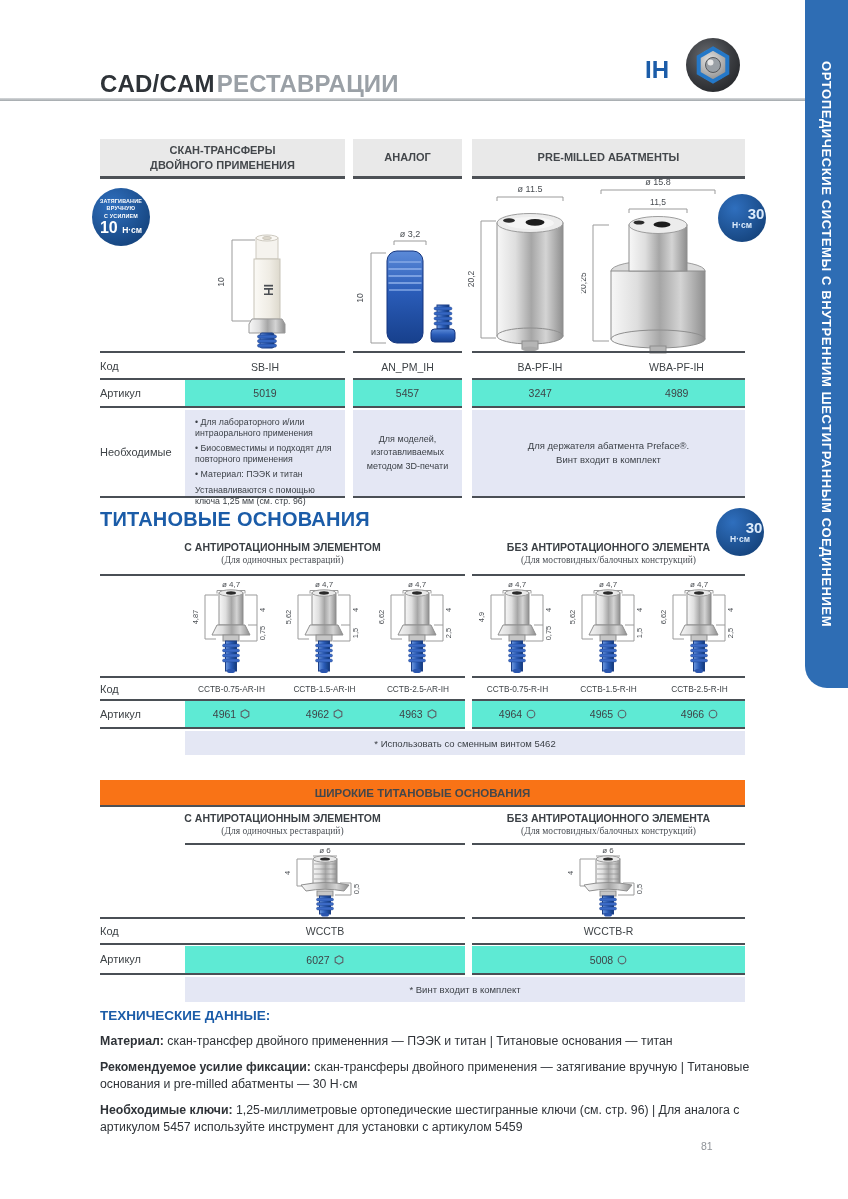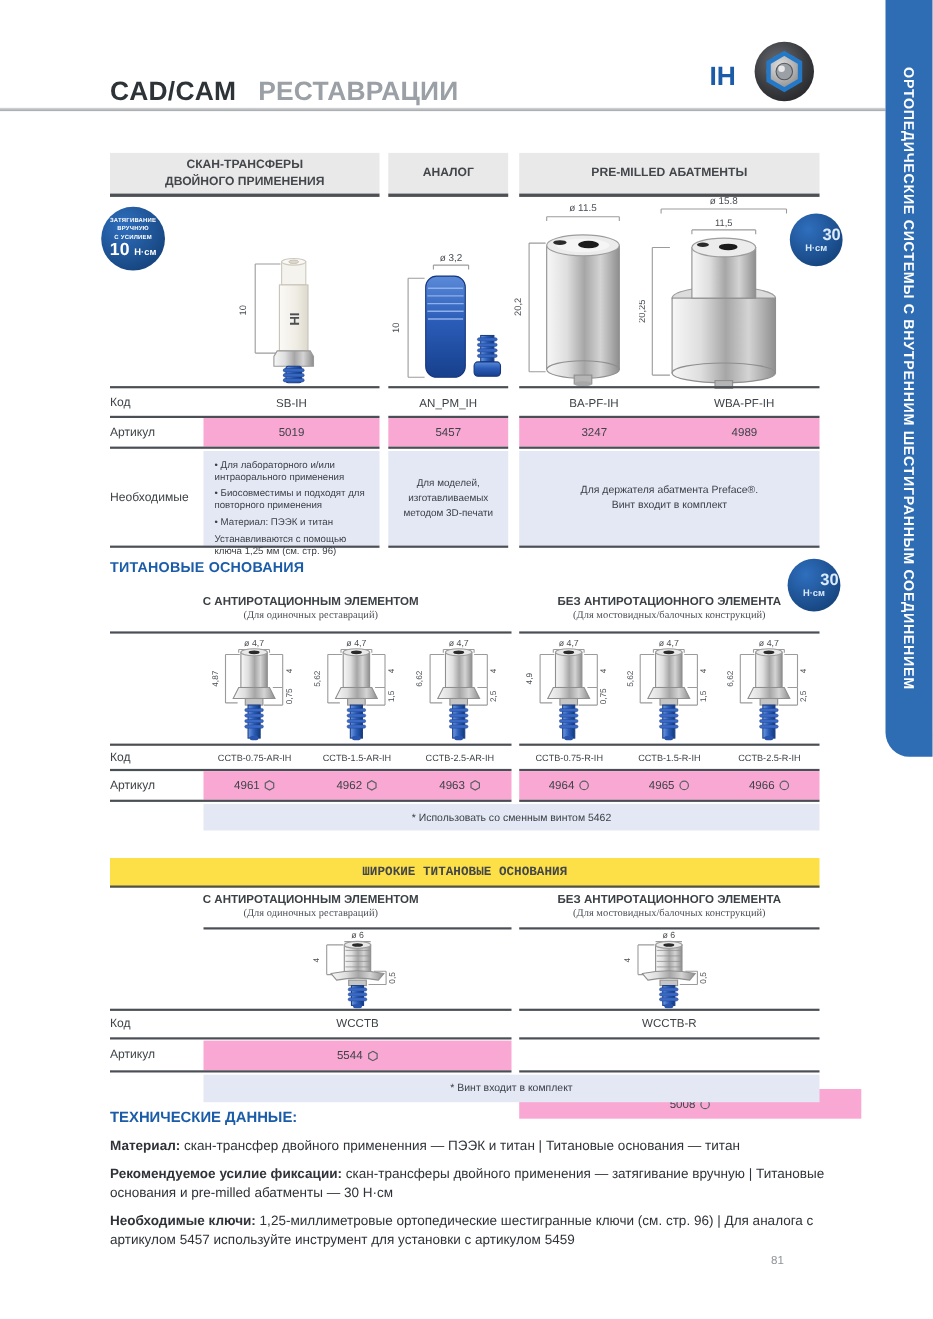"РЕСТАВРАЦИИ" .title .t2 { margin-left: 20px -> 2px }
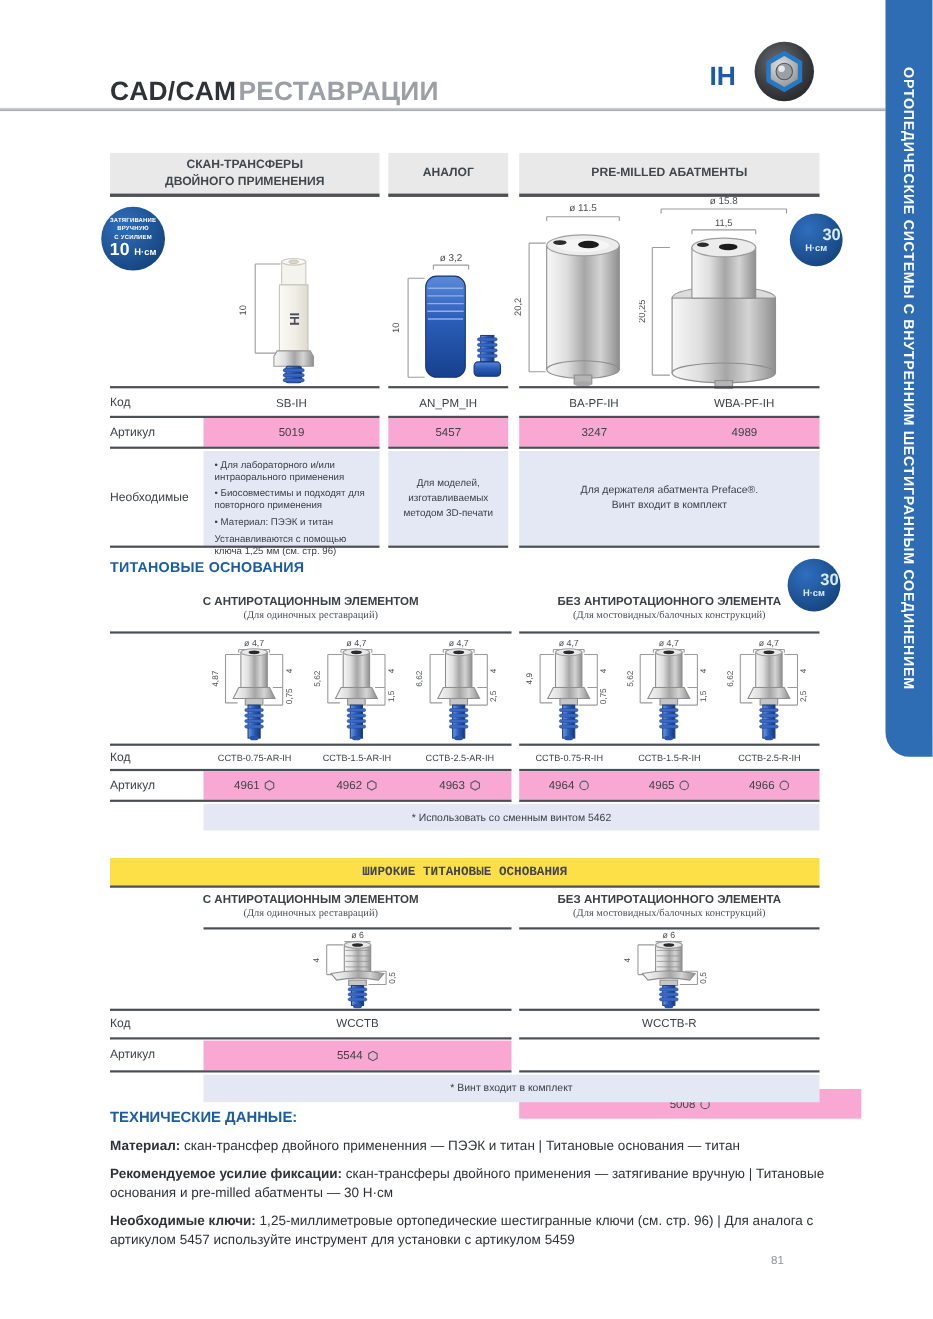"5019" .graycell { background: #f9a8d4 -> #5eead4 }
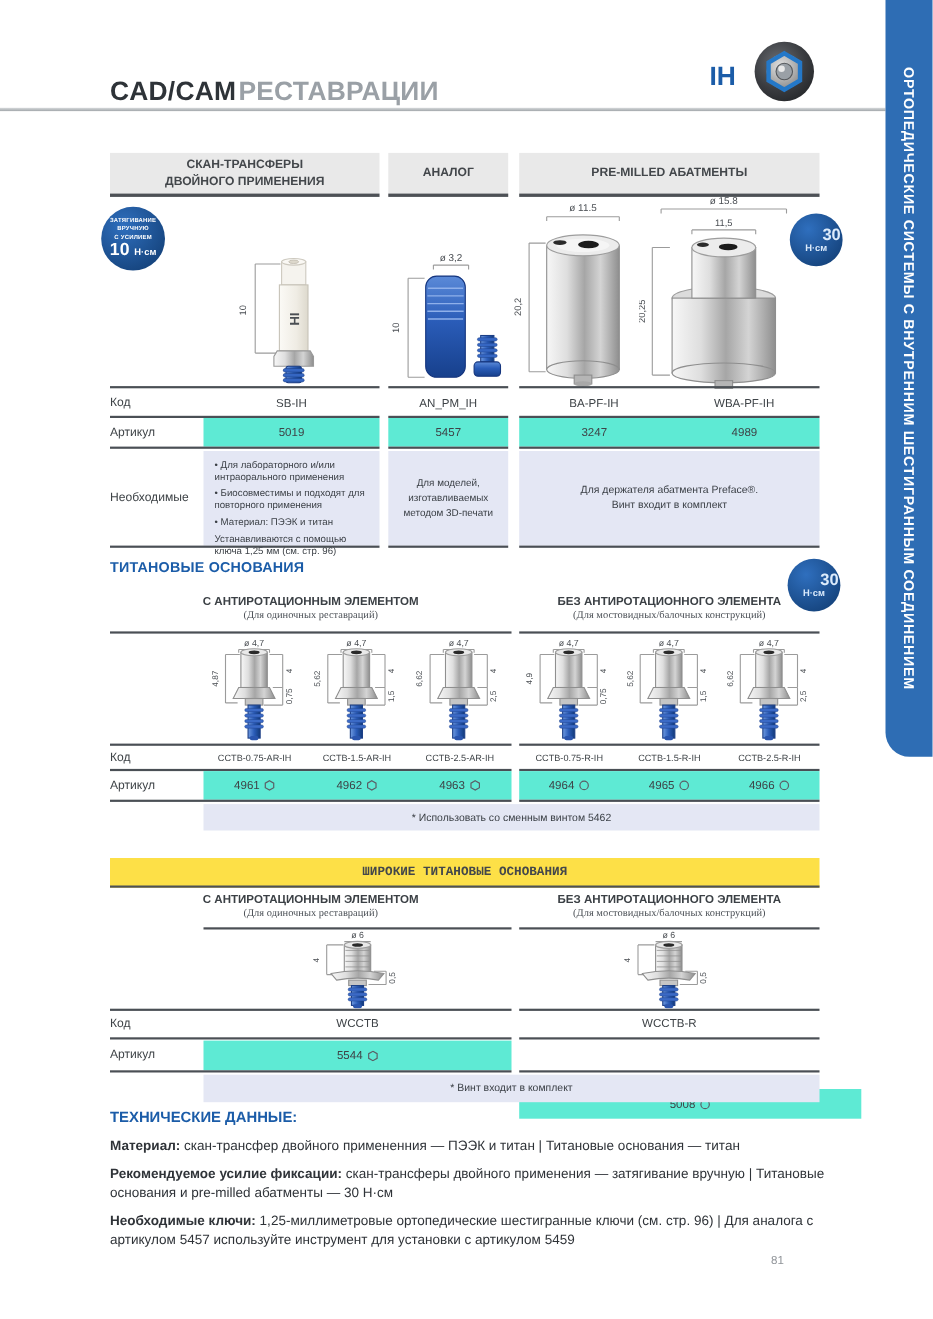"ТИТАНОВЫЕ ОСНОВАНИЯ" .bluetitle { font-size: 13px -> 20px }
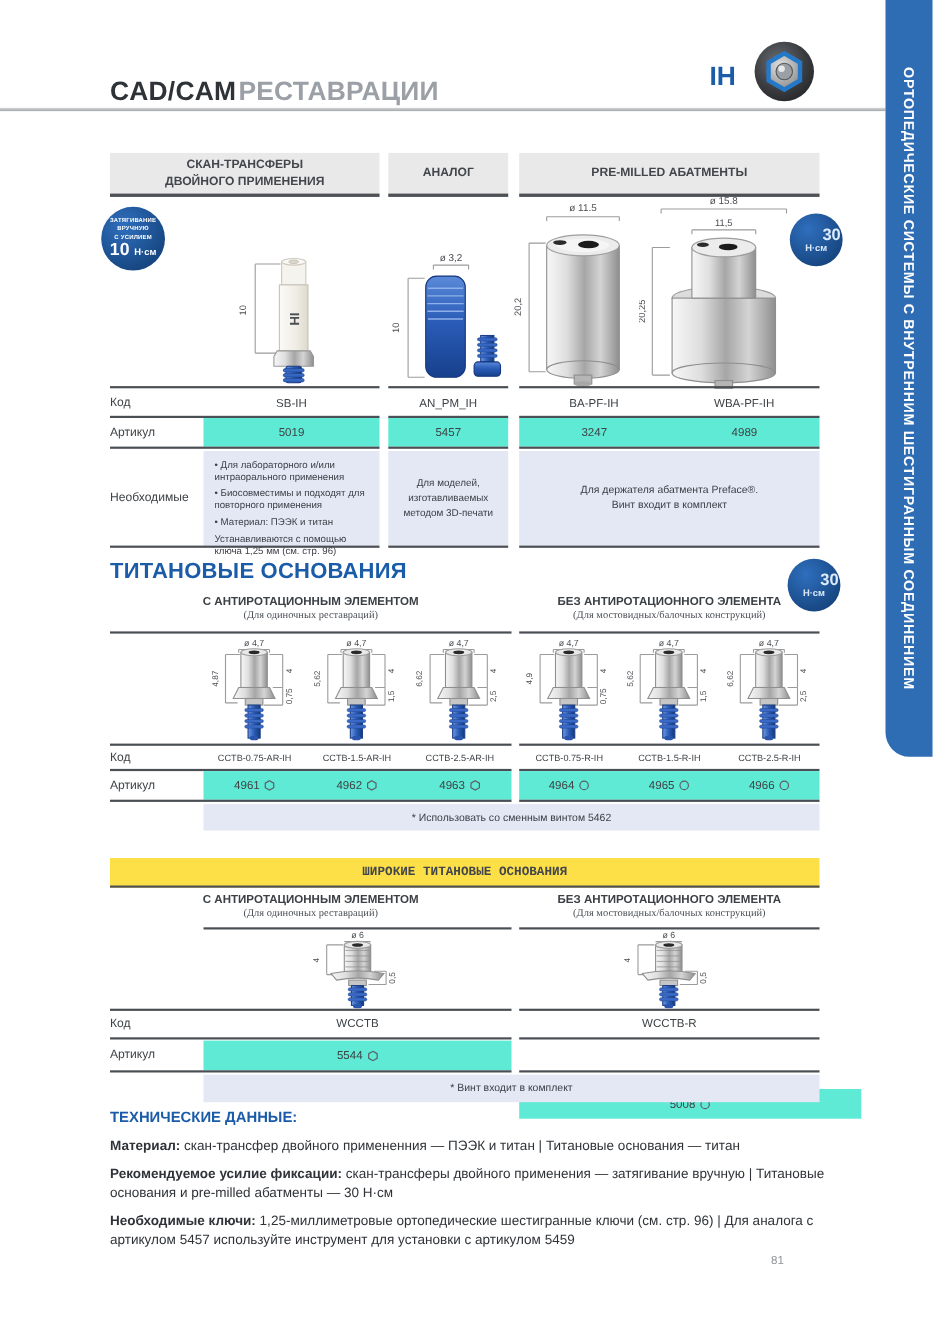"ШИРОКИЕ ТИТАНОВЫЕ ОСНОВАНИЯ" .graybar { background: #fde047 -> #f97316; font-family: Liberation Mono, monospace -> none }
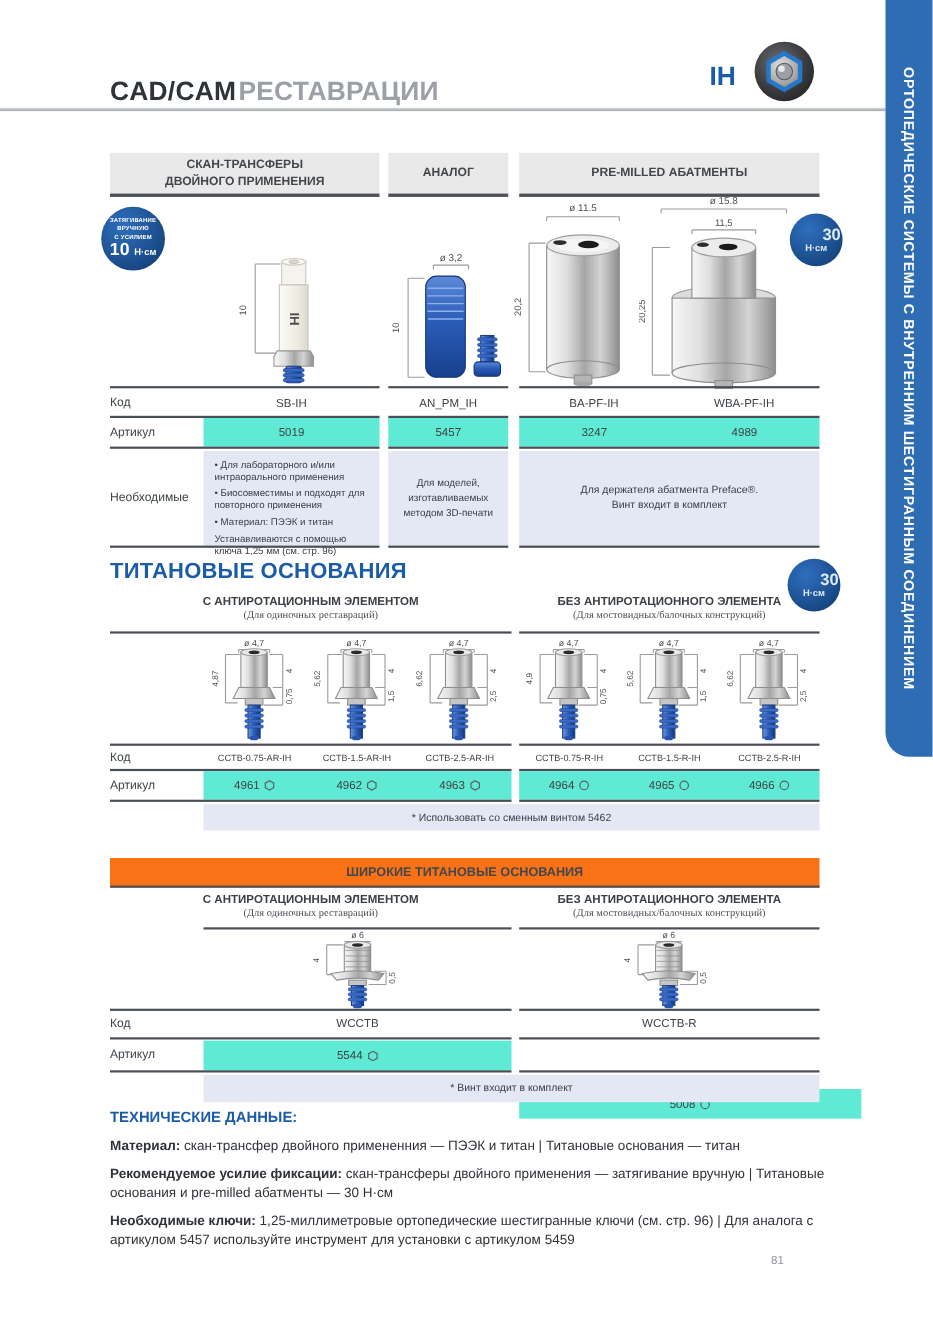"5544" span { text: 5544 -> 6027 }
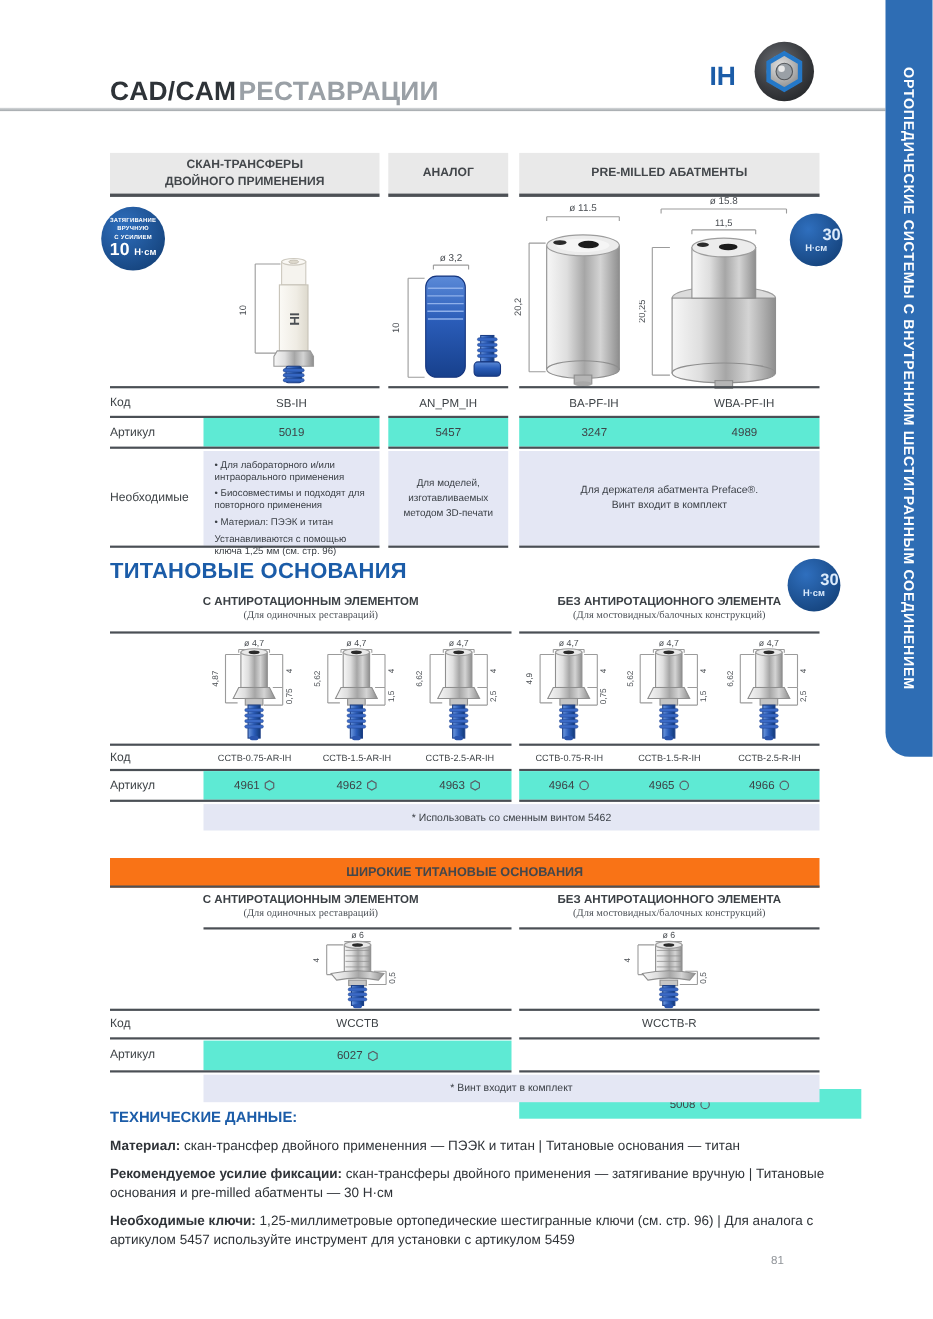"5008" div.abs { top: 990px -> 946px; width: 311px -> 273px }
